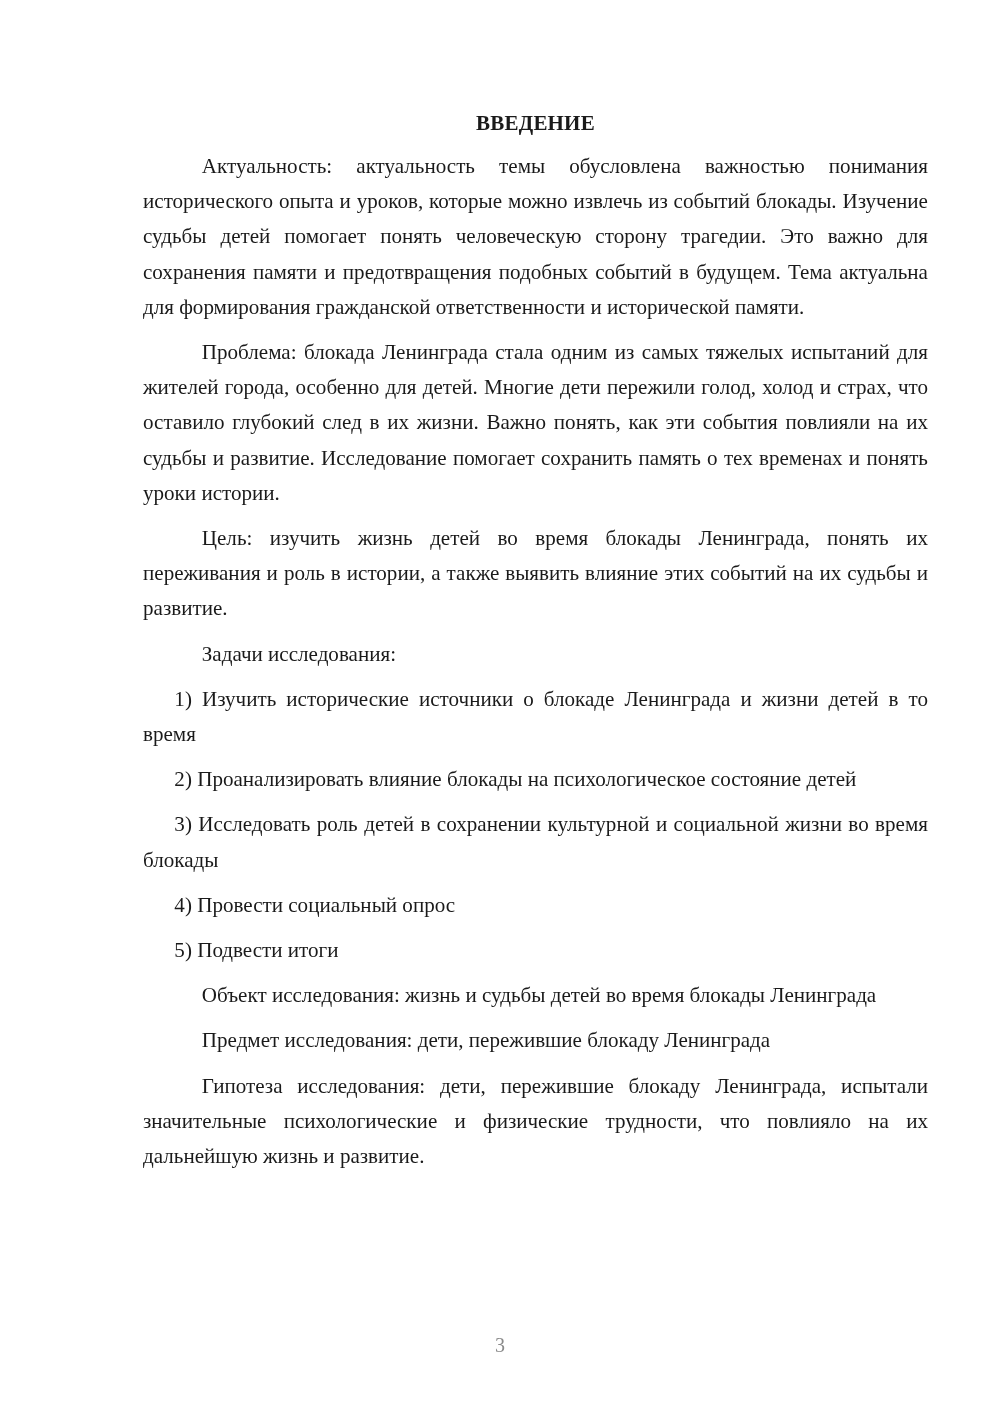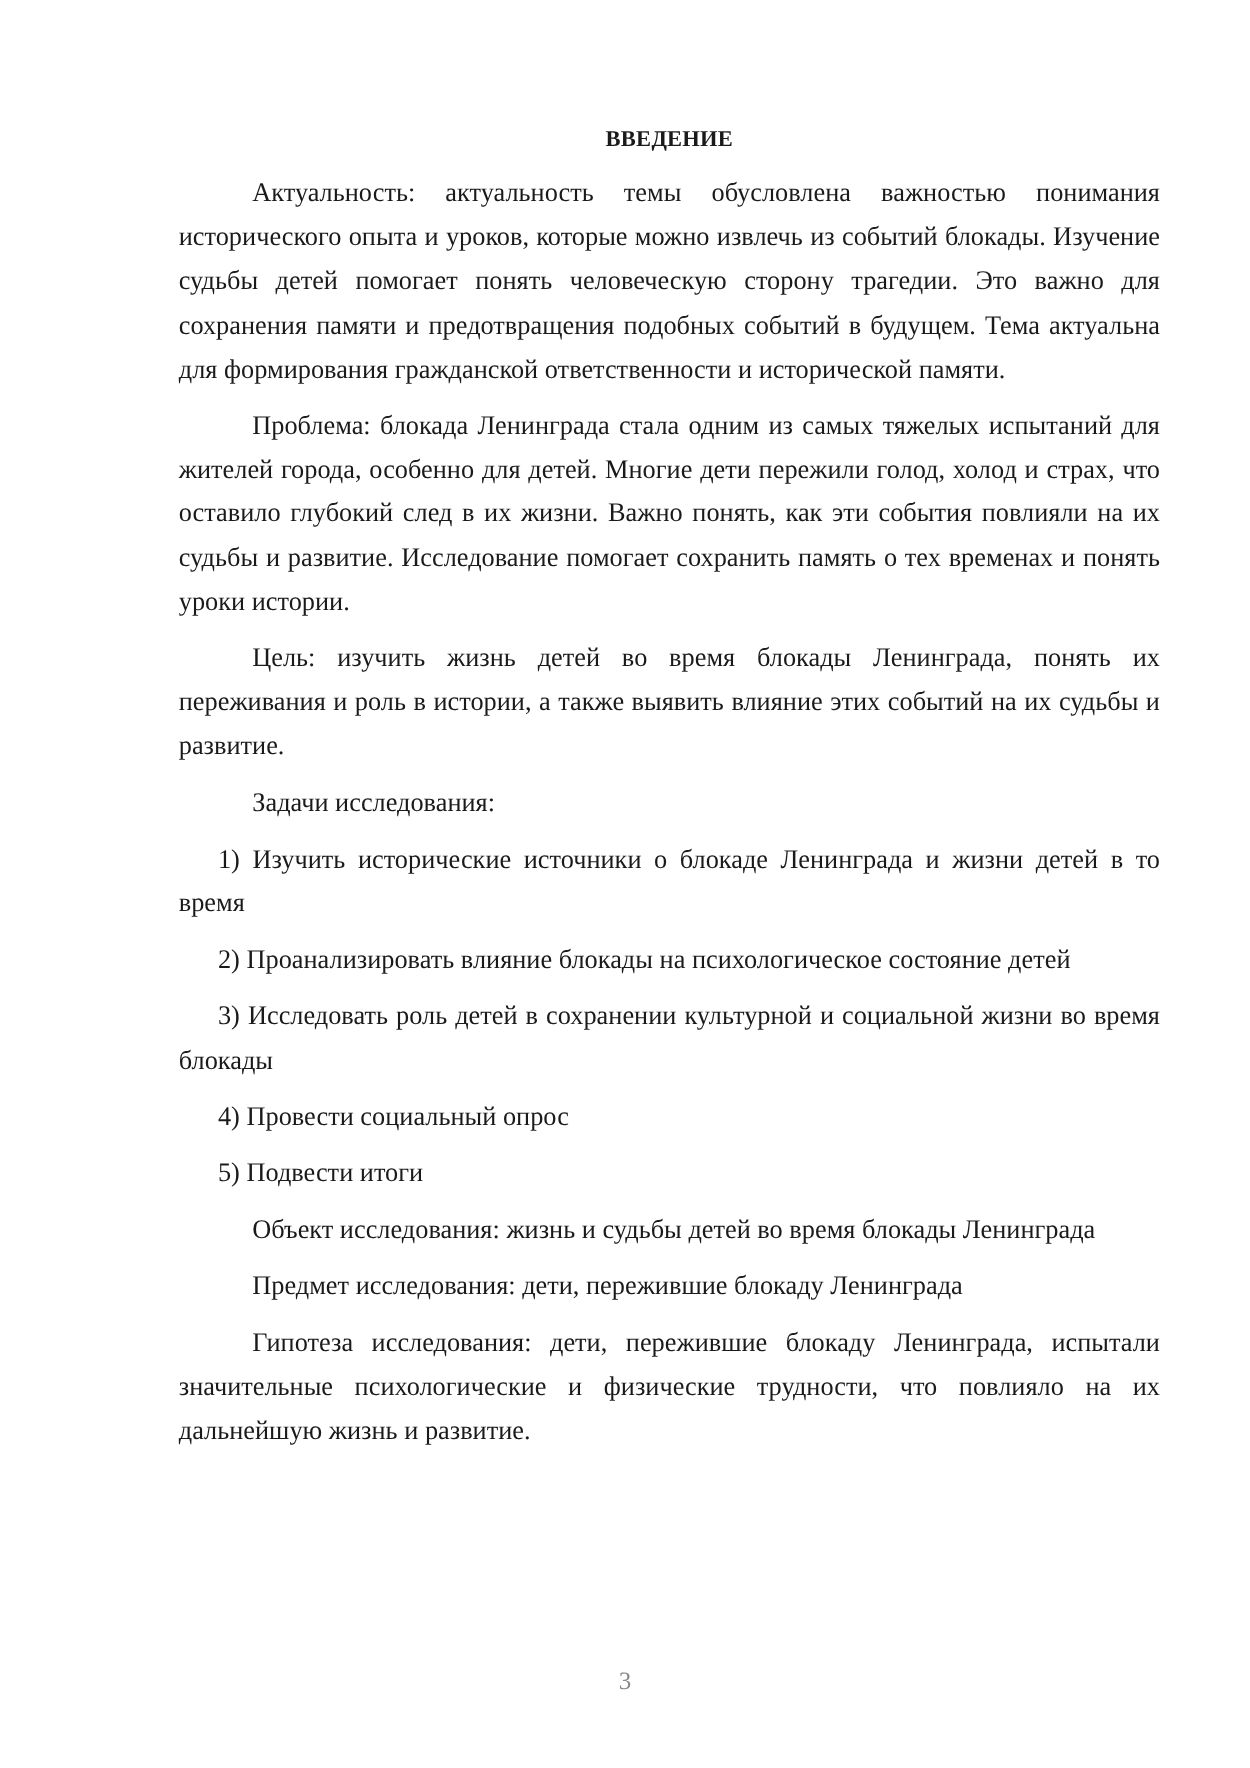"ВВЕДЕНИЕ" .title { font-size: 18px -> 21px; margin: 0 0 11px 0 -> 12px 0 11px 0 }
